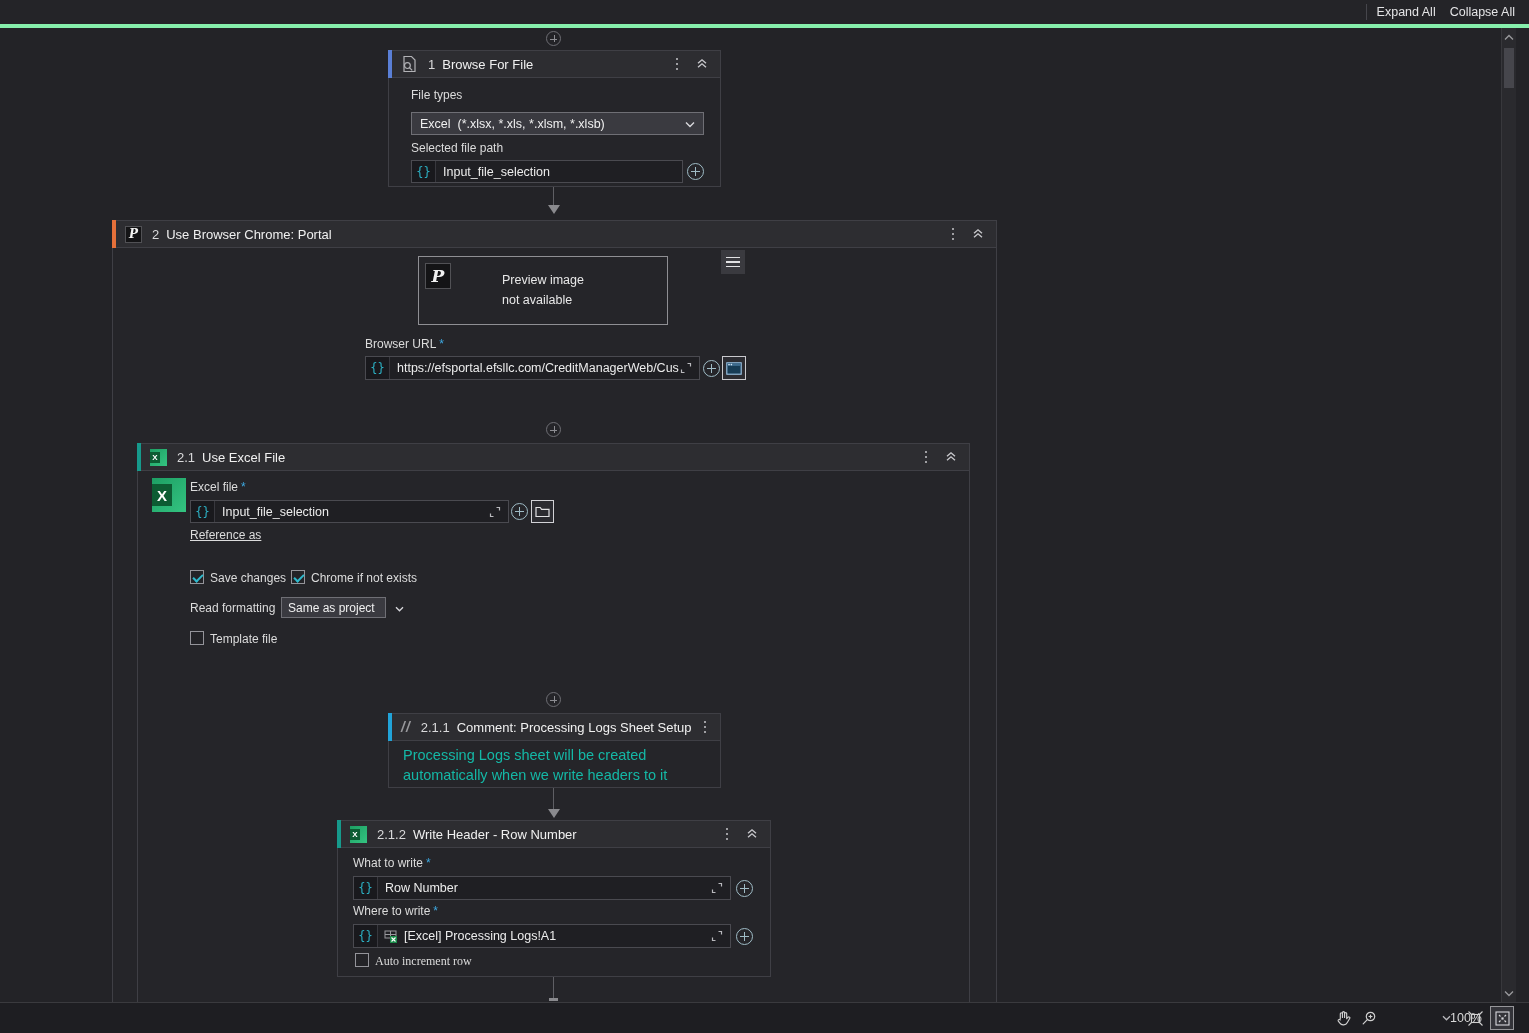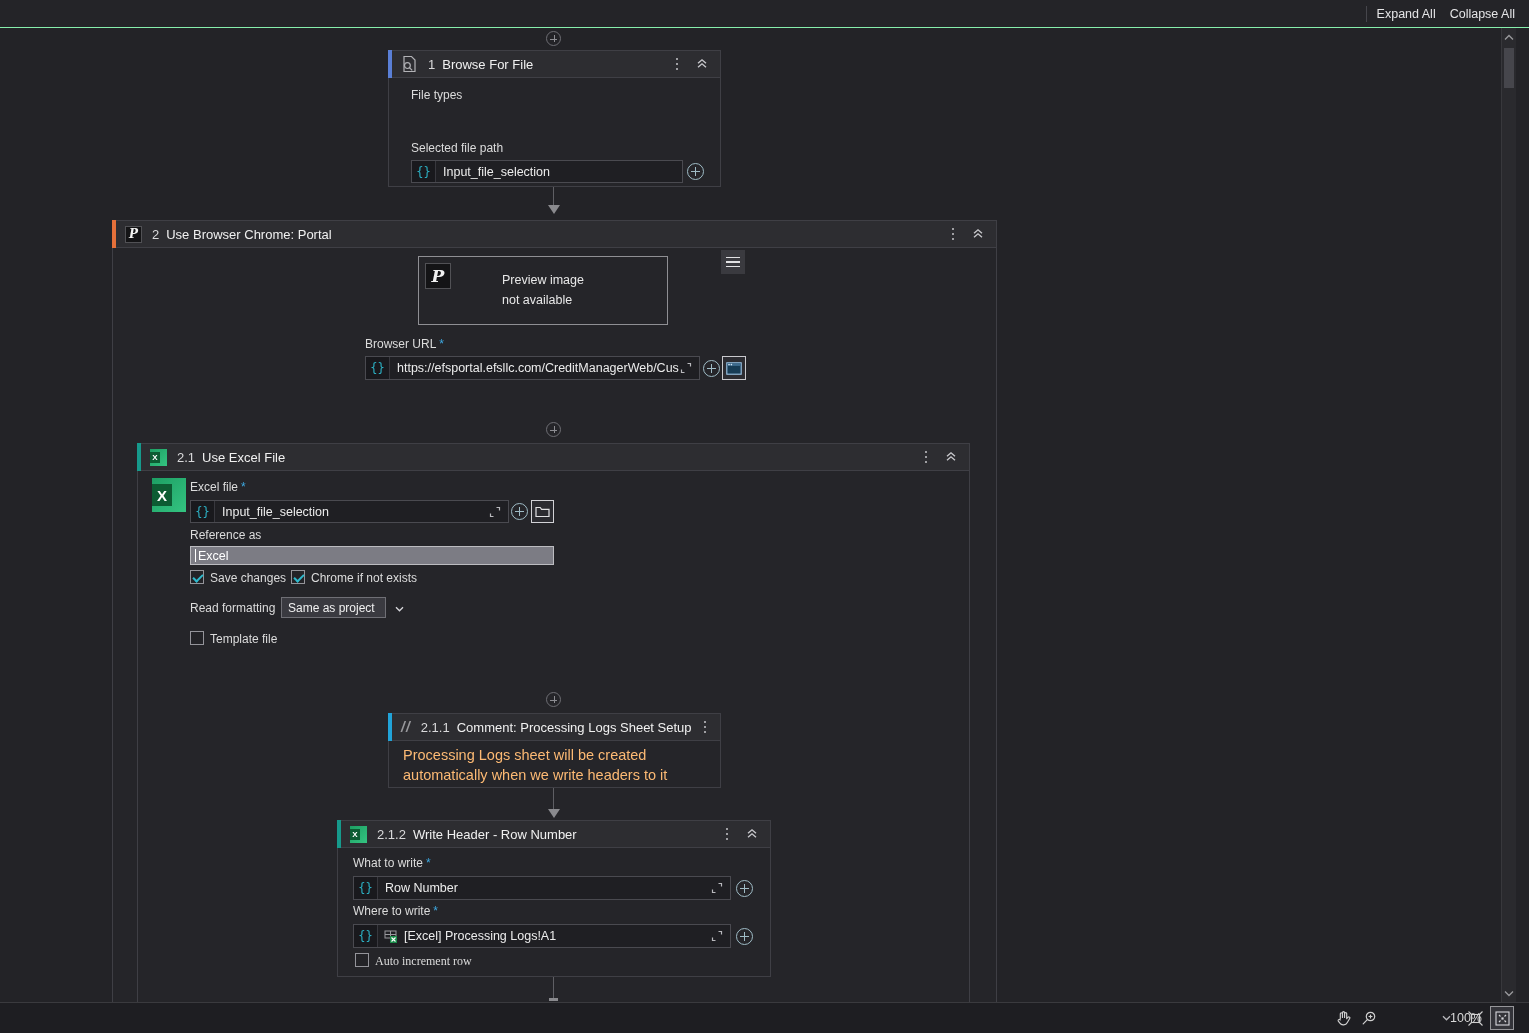"Expand All" .topbar { border-bottom: 1px solid #86efac -> 4px solid #86efac }
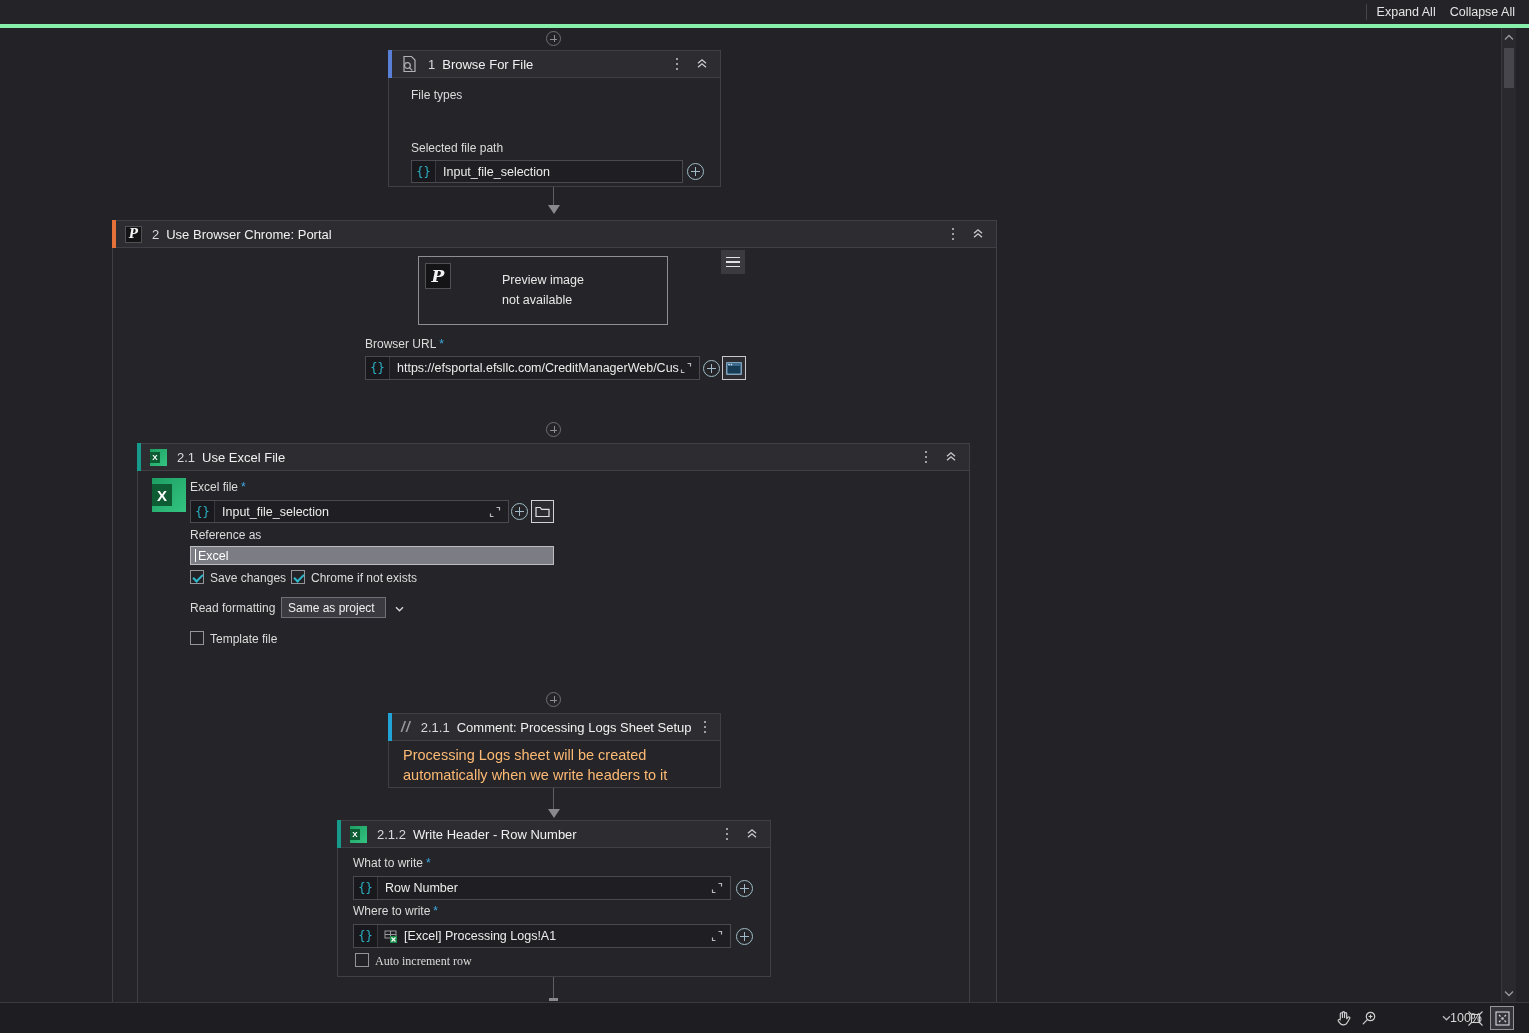"Excel (*.xlsx, *.xls, *.xlsm, *.xlsb)" div.dropdown { html: none -> <div> <span>Excel (*.xlsx, *.xls, *.xlsm, *.xlsb)</span> <span> <svg> <path></path> </svg> </span> </div> }
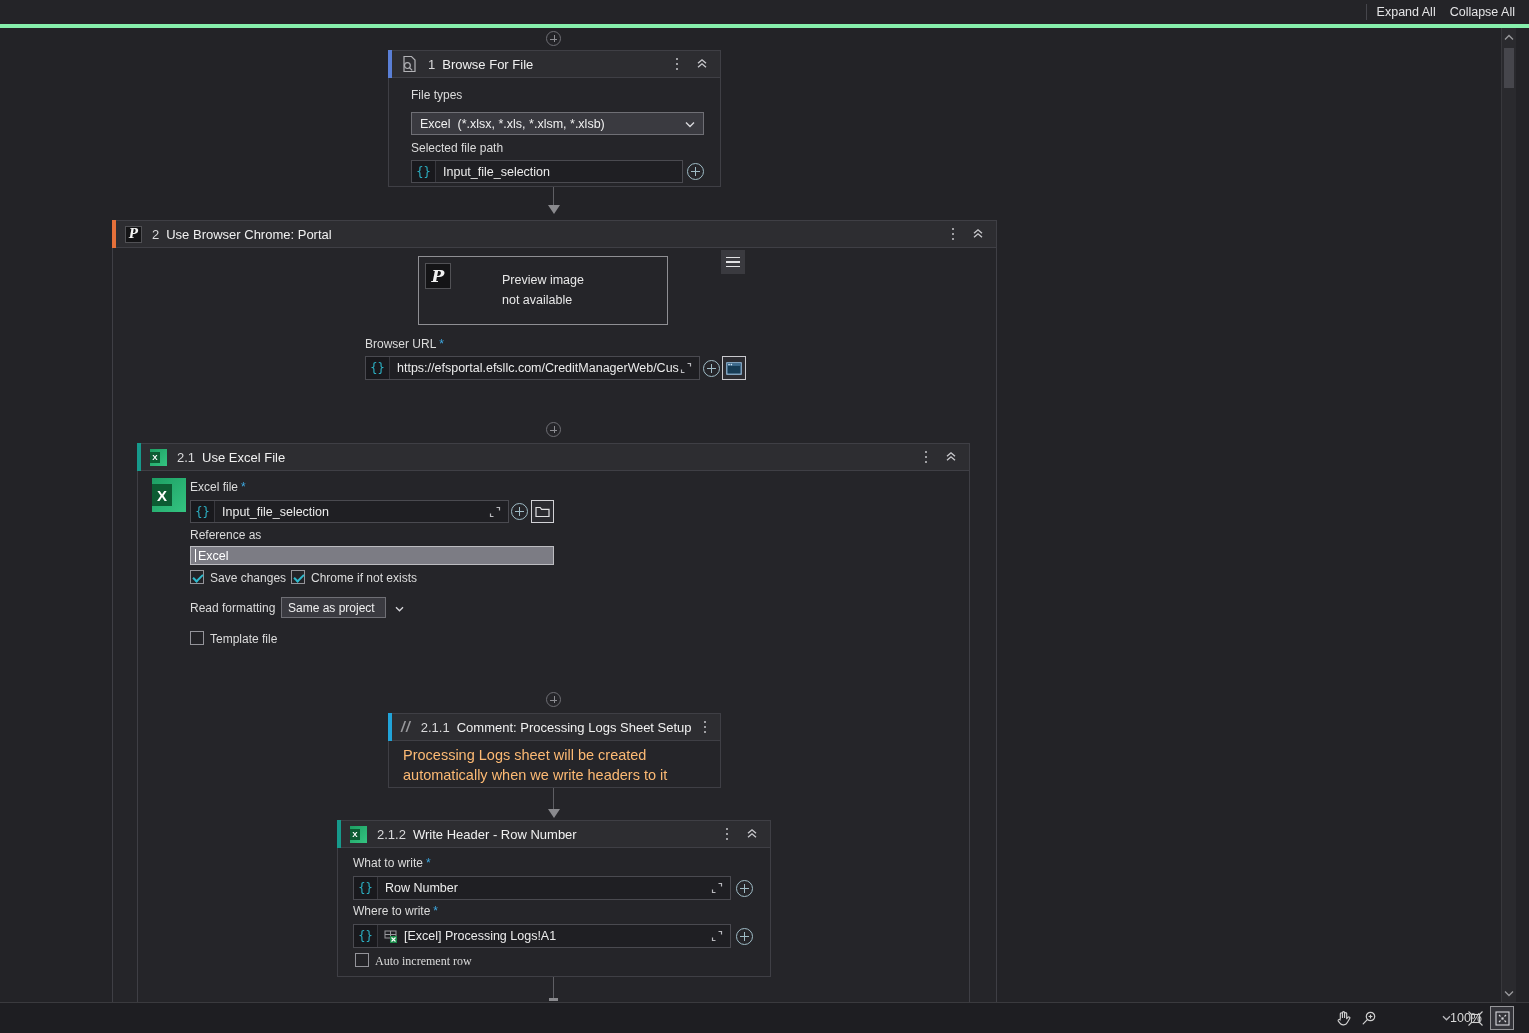"Reference as" span.lbl { text-decoration: none -> underline }
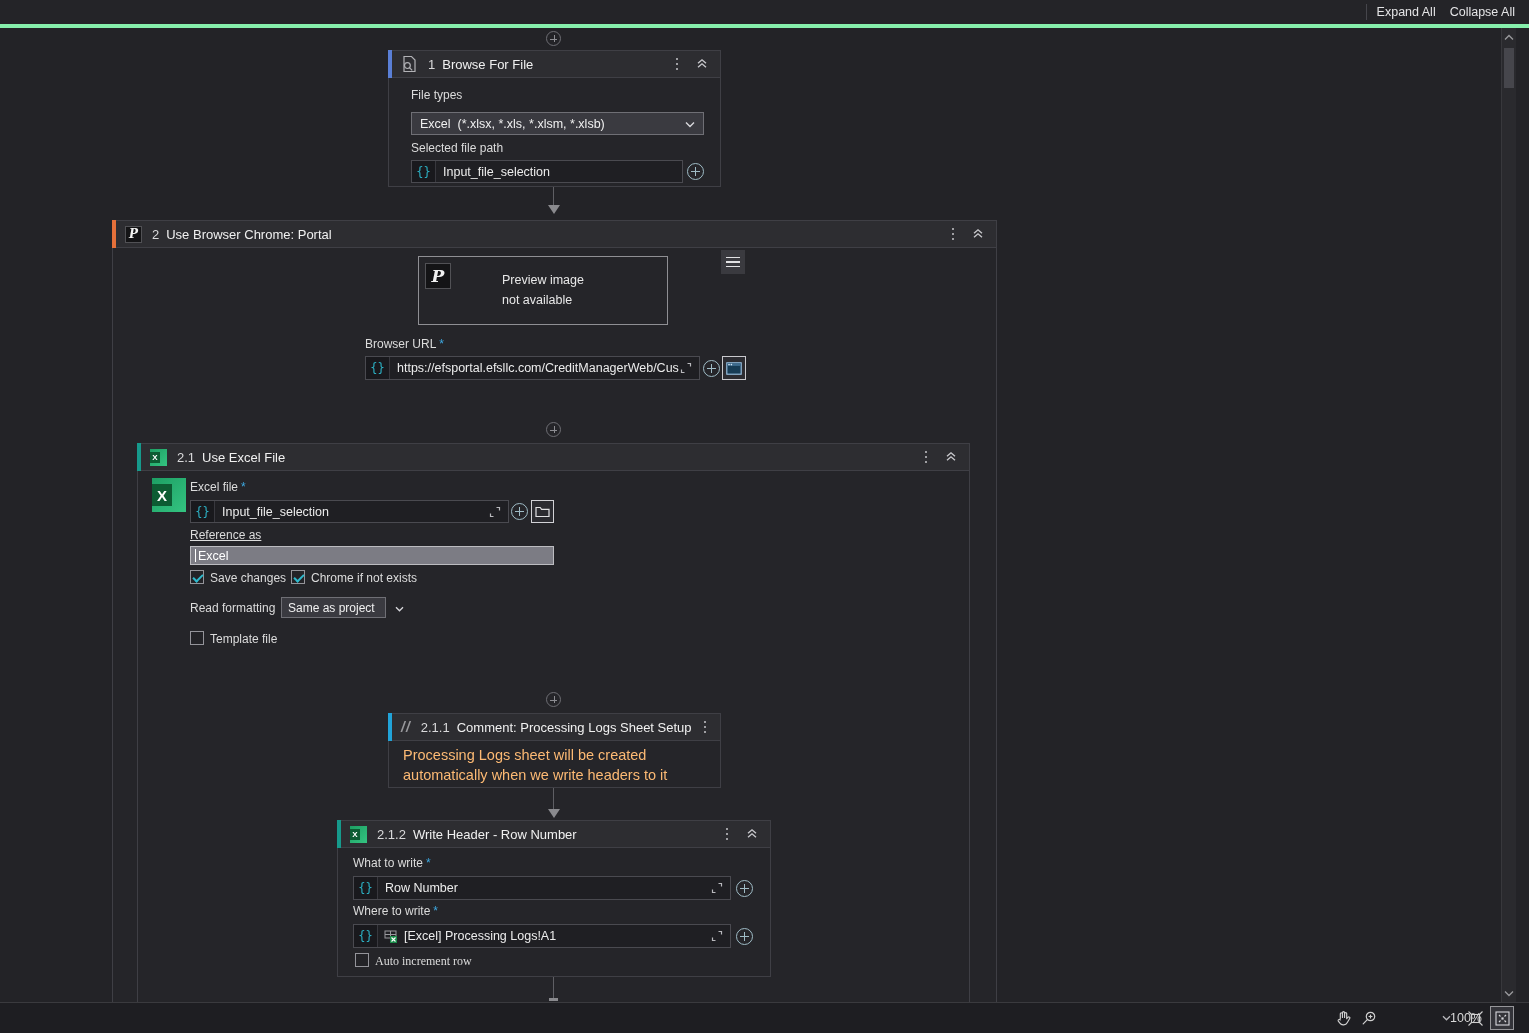"Excel" div.ref-input { html: <div> <span></span> <span>Excel</span> </div> -> none }
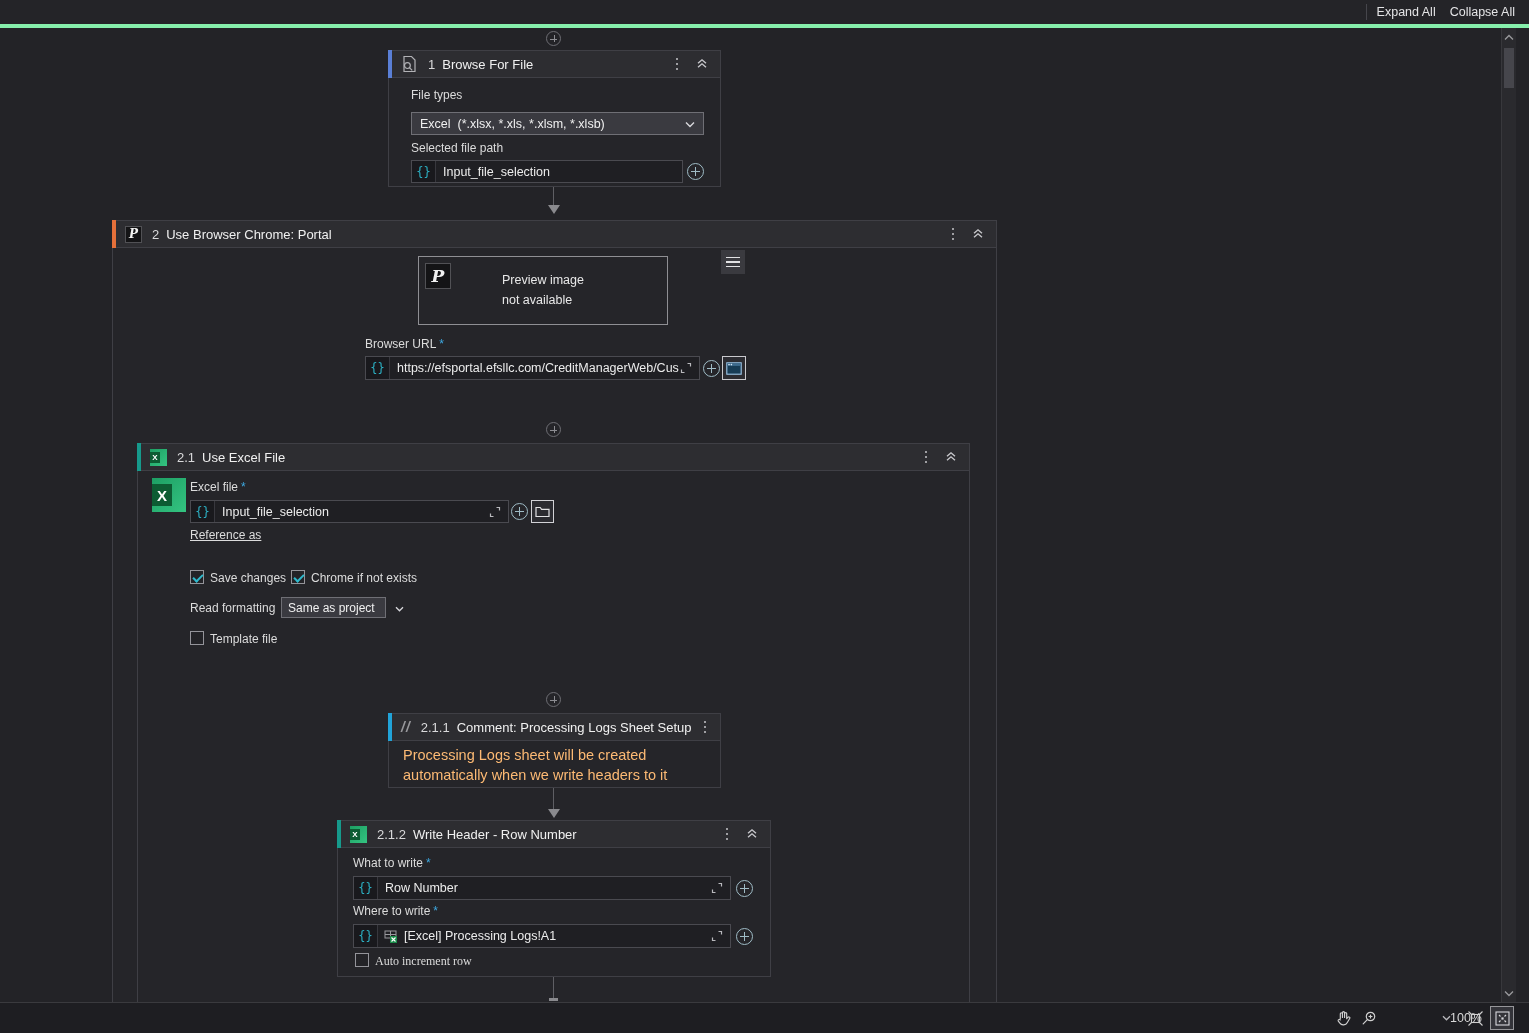"Processing Logs sheet will be" .comment-body { color: #fdba74 -> #14b8a6 }
